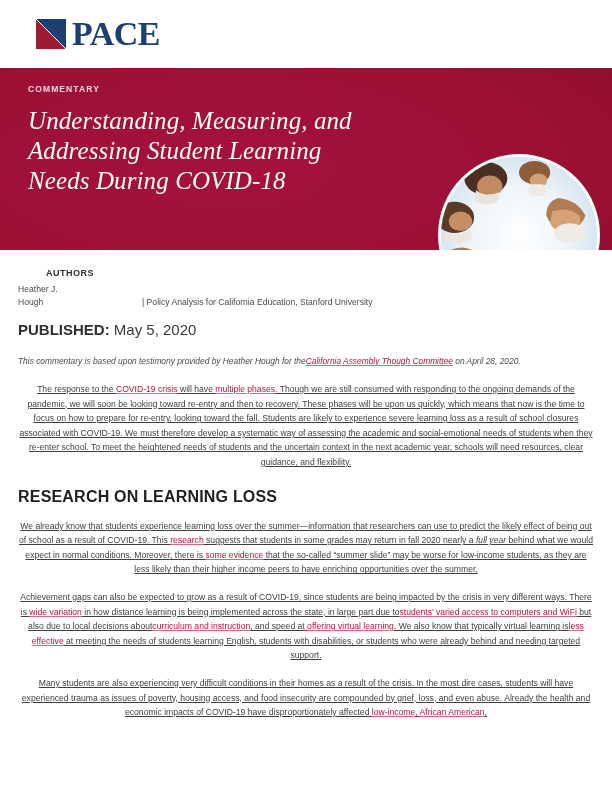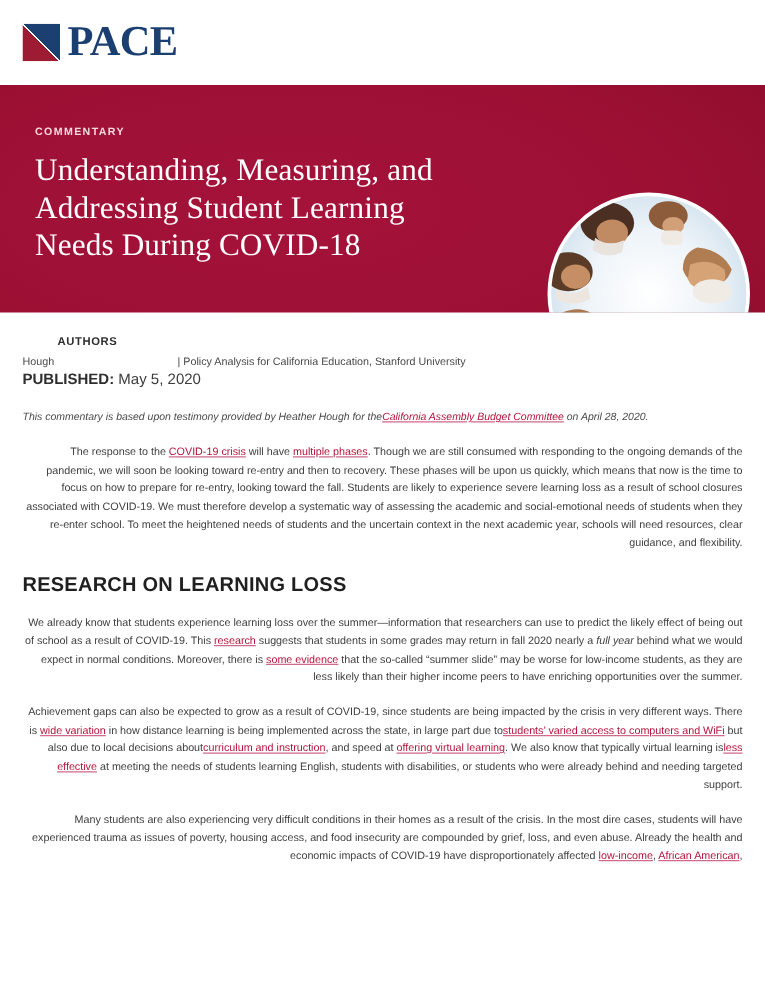"PACE" .logobar { padding-left: 18px -> 36px }
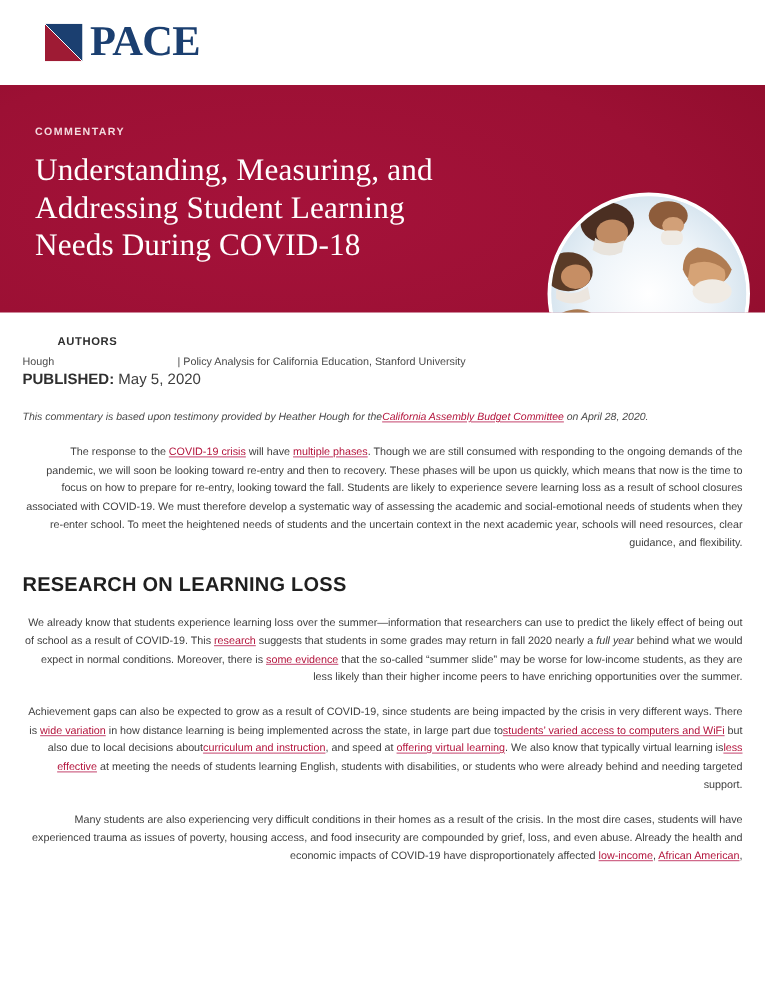"COMMENTARY" .hero-inner { top: 32px -> 16px }
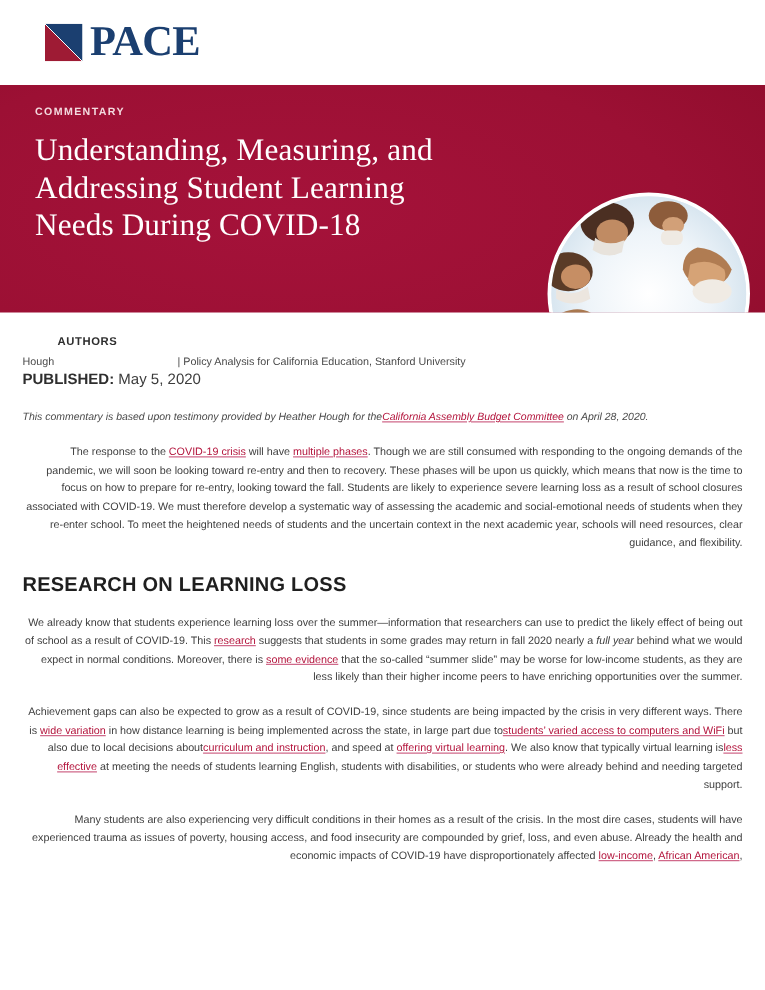"Understanding, Measuring, and" .hero-title { font-style: none -> italic }
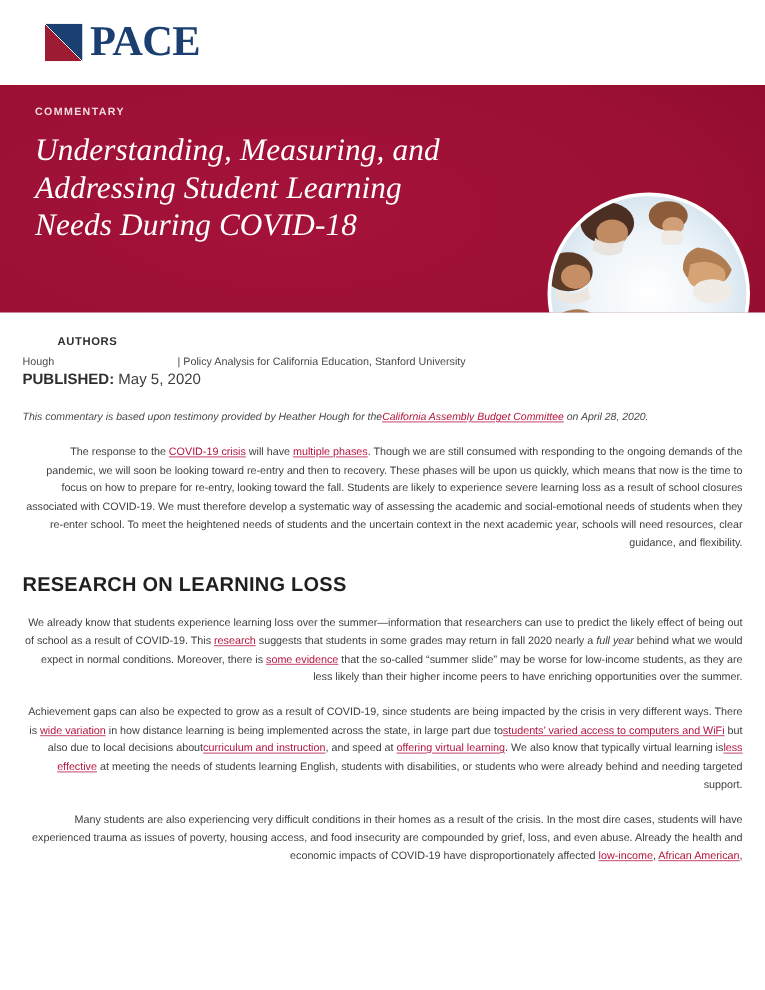"Heather J." div.author-row { html: none -> <div> <div>Heather J.</div> </div> }
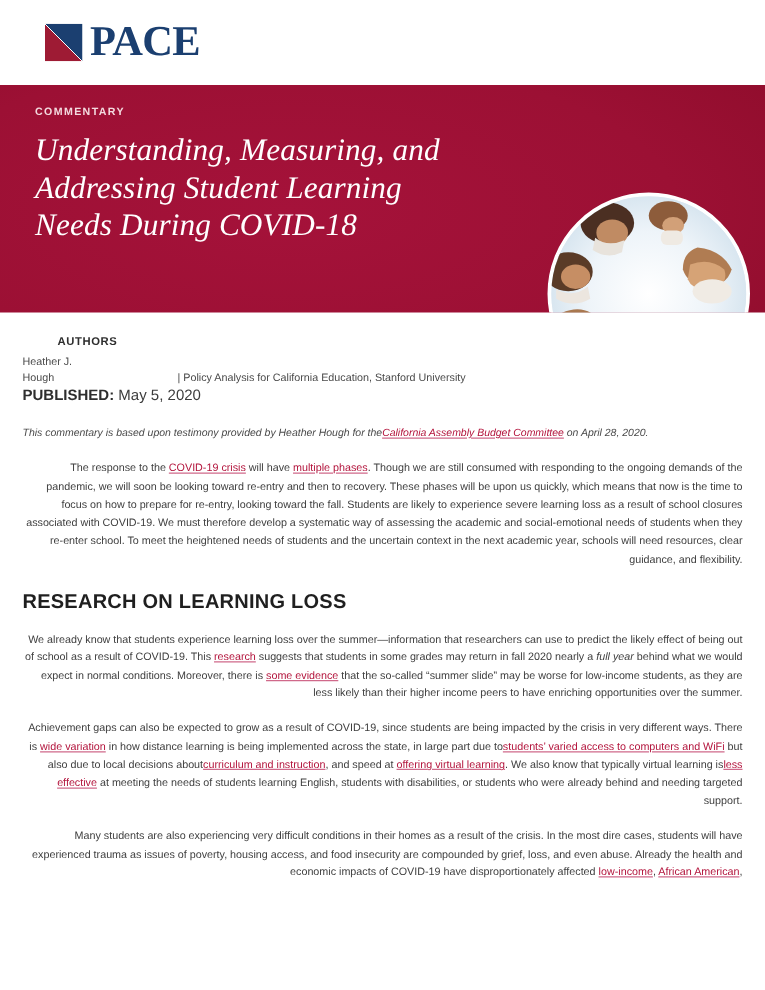"PUBLISHED: May 5, 2020" .published { font-size: 12px -> 15px; margin-top: 0 -> 12px }
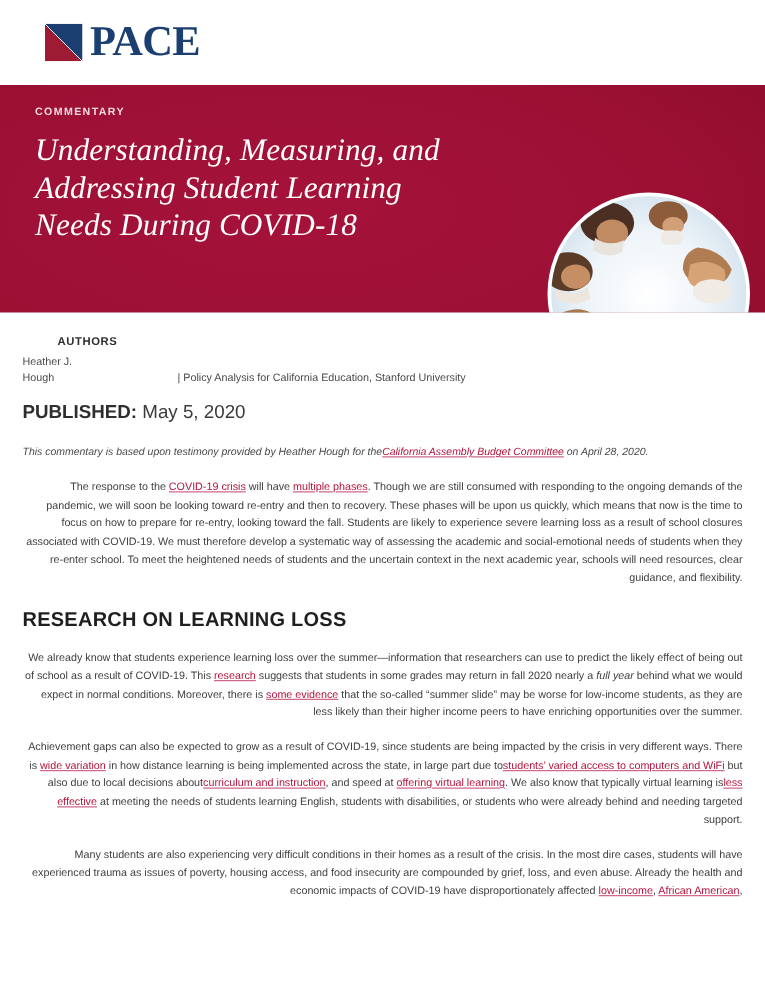"California Assembly Budget Committee" a.lnk { text: Budget -> Though }
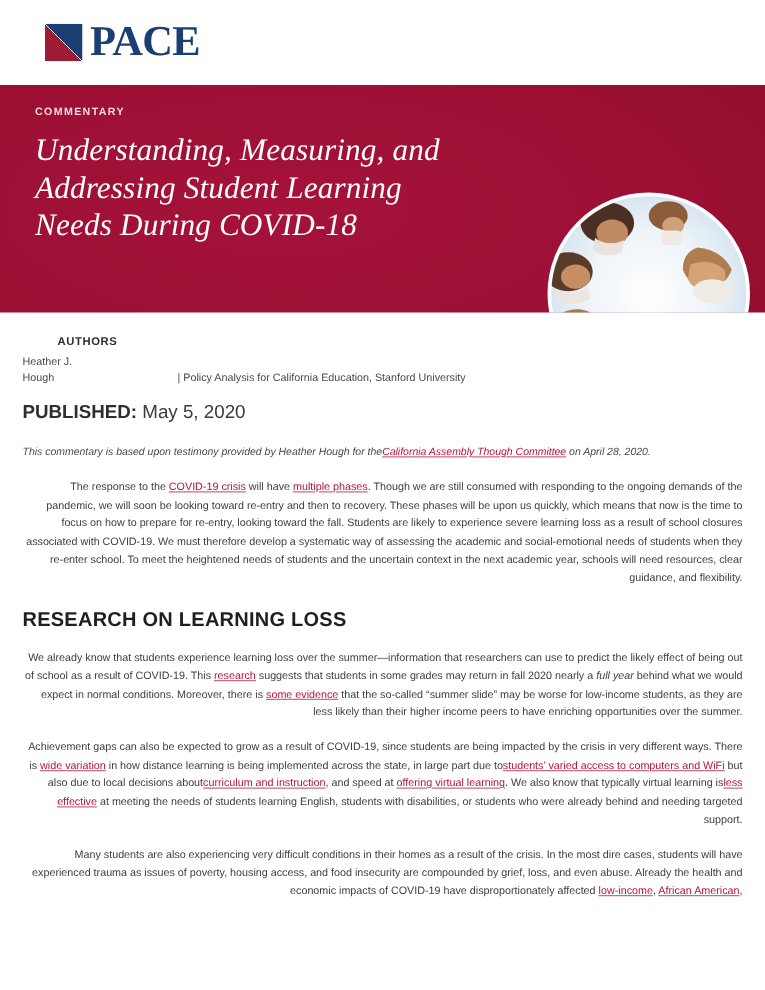"The response to the COVID-19" p.body { text-align: right -> center; text-decoration: none -> underline }
